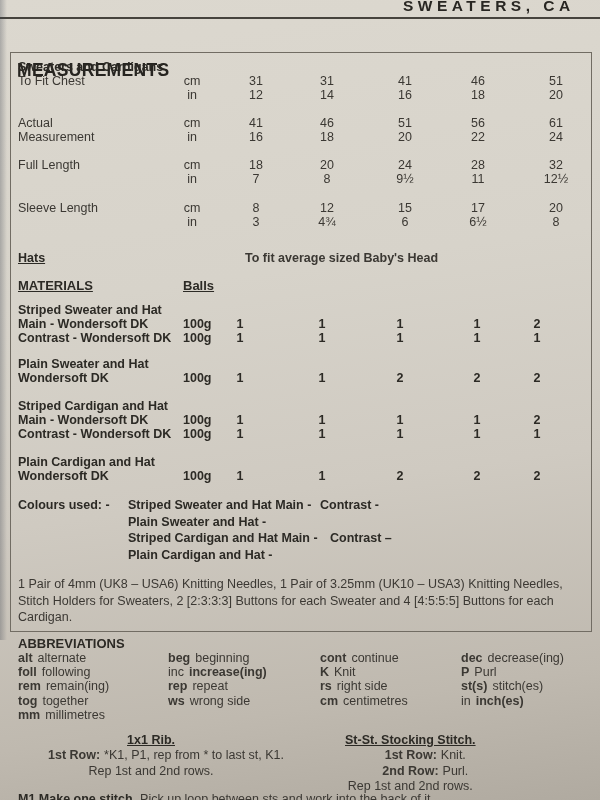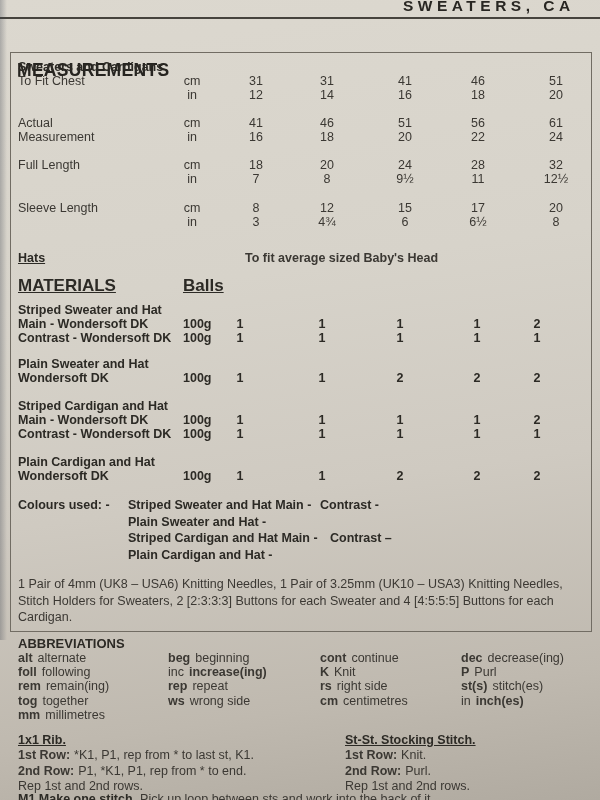"MATERIALS" .mt { font-size: 17px -> 13px }
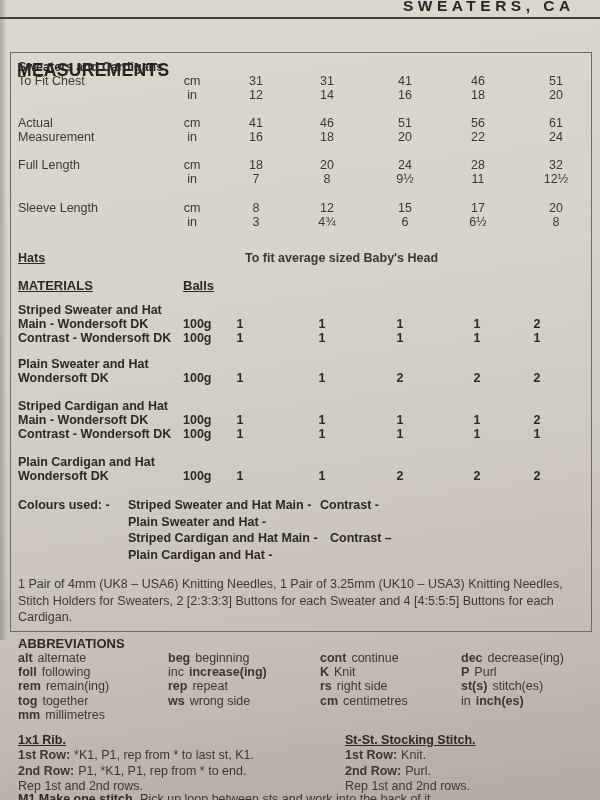"1x1 Rib." .stitchcol { text-align: none -> center }
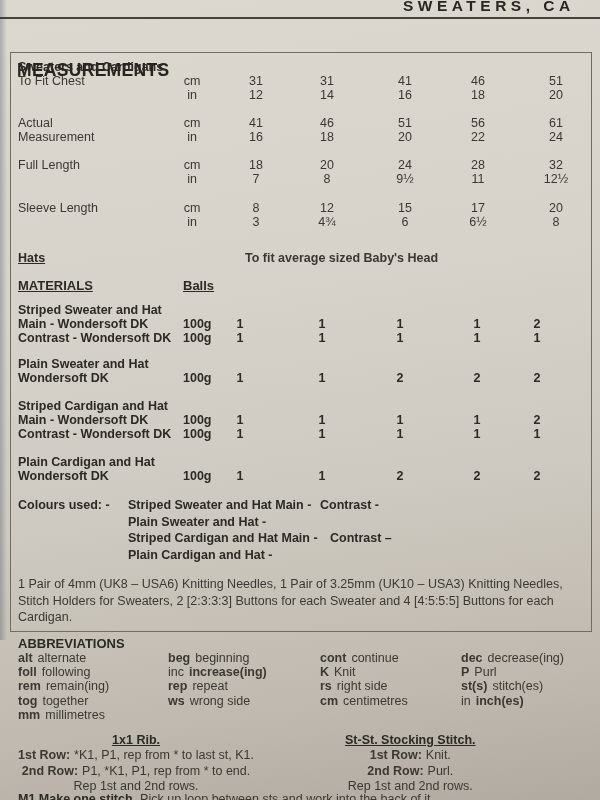"1st Row:" .stitchcol b { margin-left: none -> 30px }
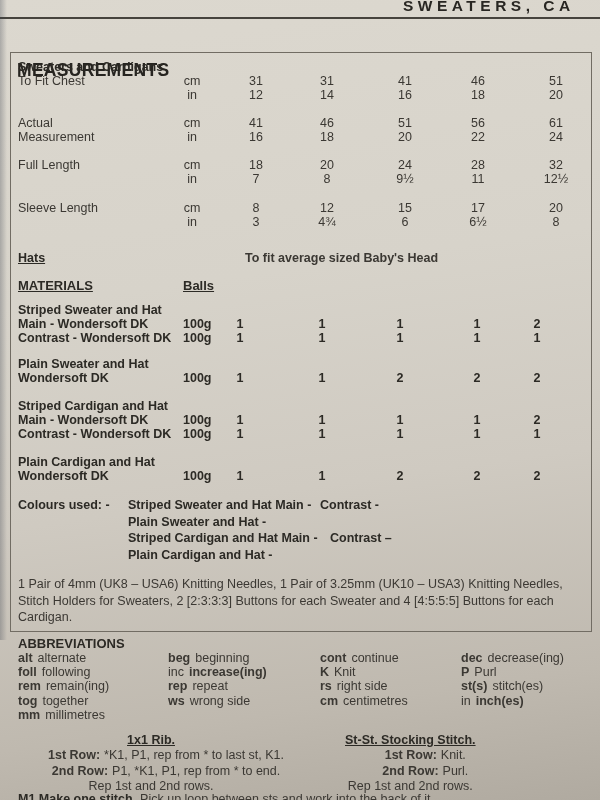"2nd Row: P1, *K1, P1," div { html: <div><b>2nd Row:</b><span>P1, *K1, P1, rep from * to end.</span></div> -> none }
